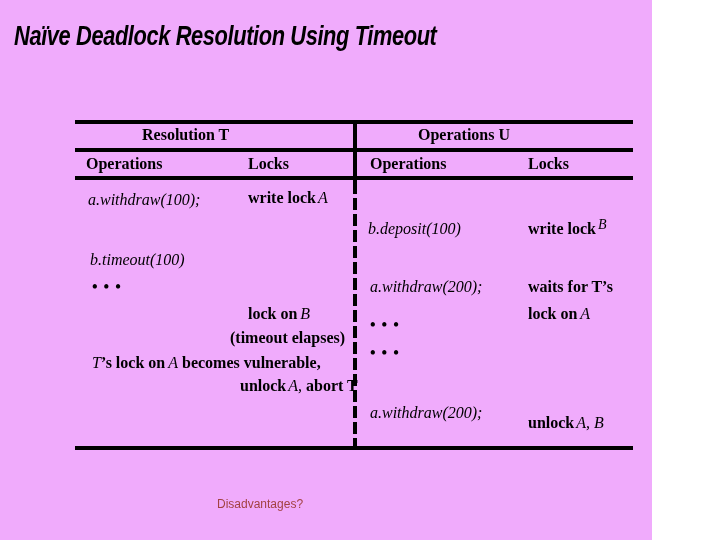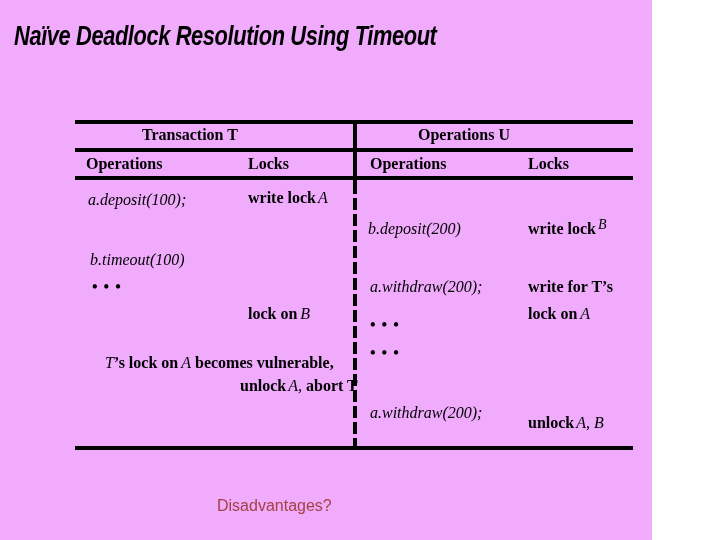"Transaction T" div.t { text: Transaction -> Resolution }
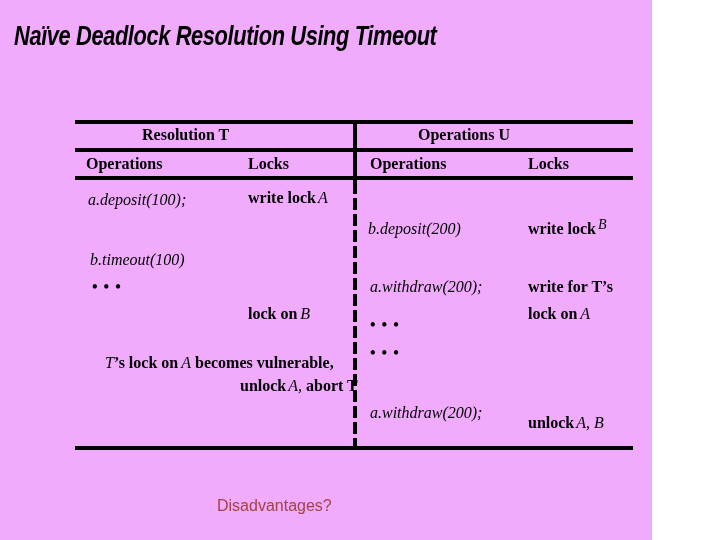"a.deposit(100);" div.t { text: a.deposit -> a.withdraw }
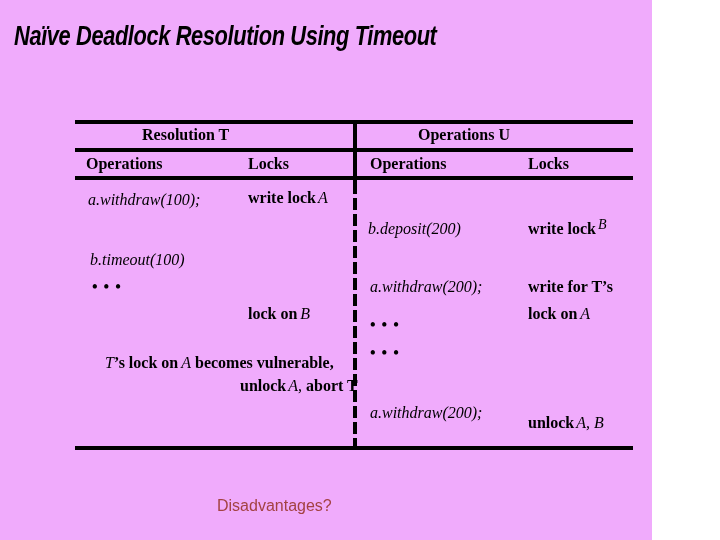"b.deposit(200)" div.t { text: 200 -> 100 }
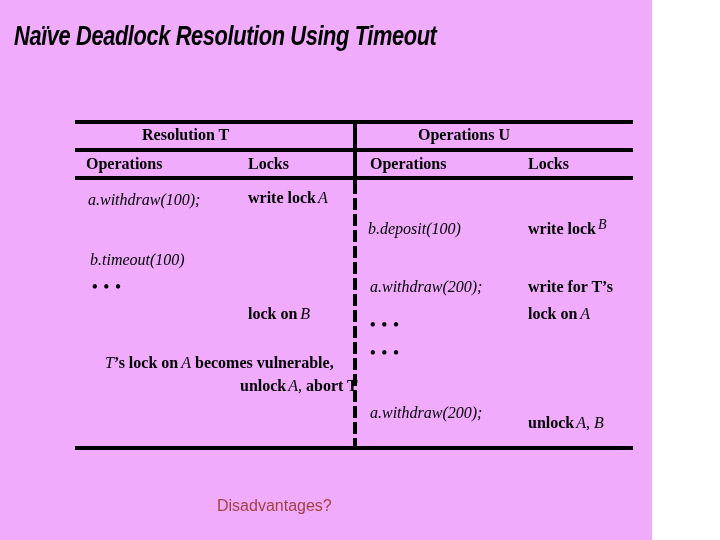"write for T’s" div.t { text: write -> waits }
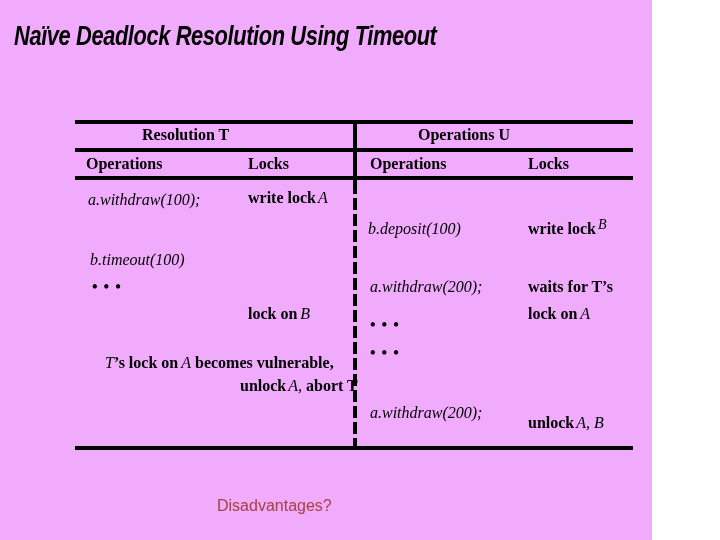"(timeout elapses)" div.t { html: none -> <div>(timeout elapses)</div> }
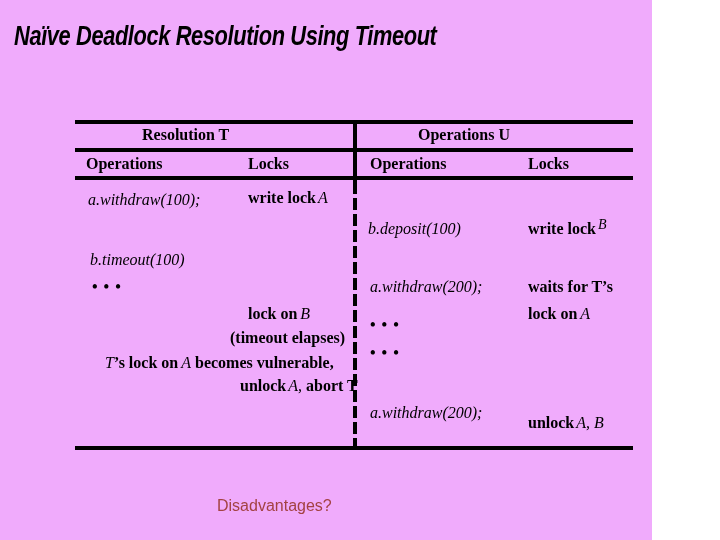"T’s lock on A becomes" div.t { left: 105px -> 92px }
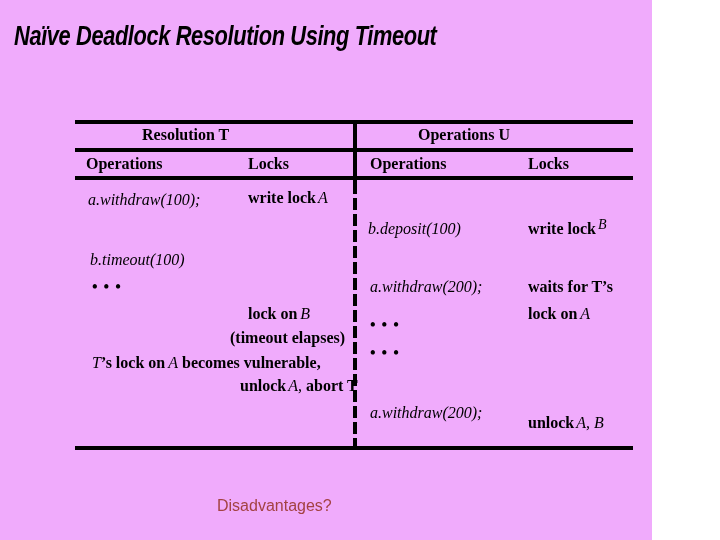"Disadvantages?" .footer { font-size: 16px -> 12px }
